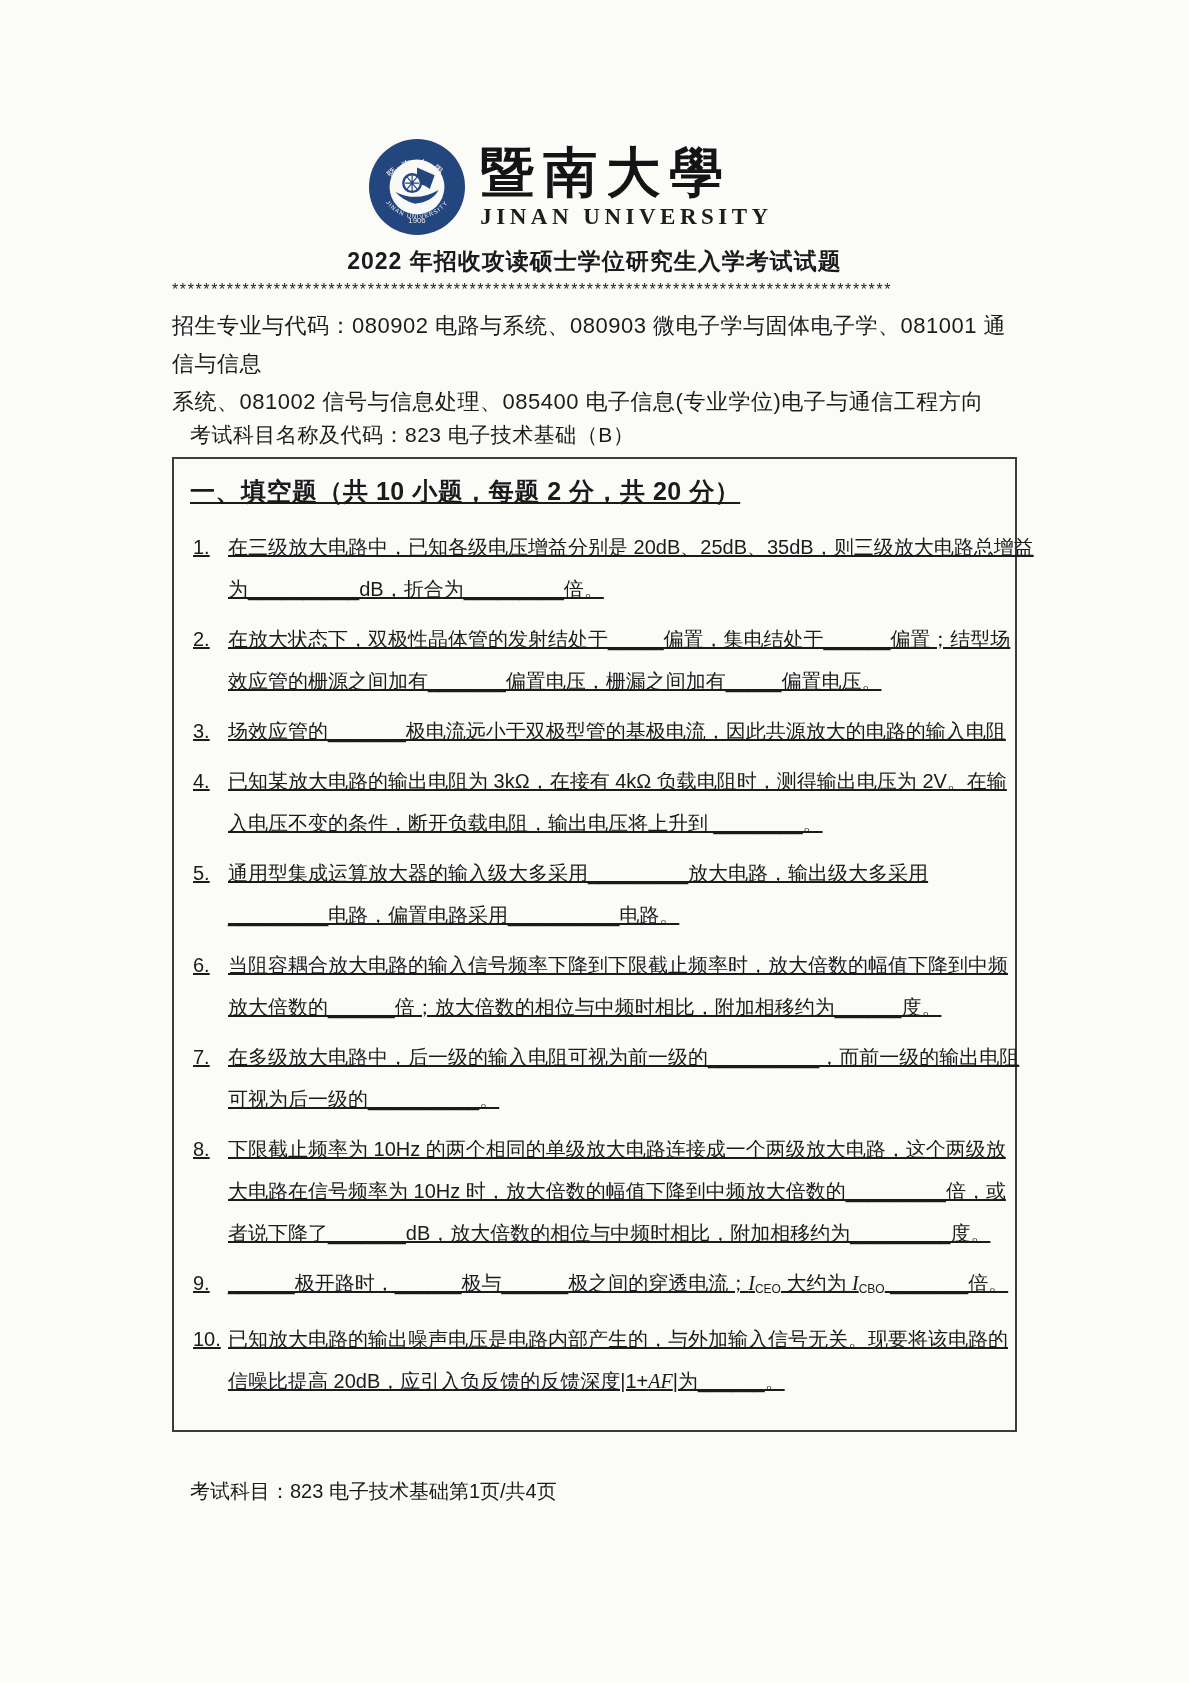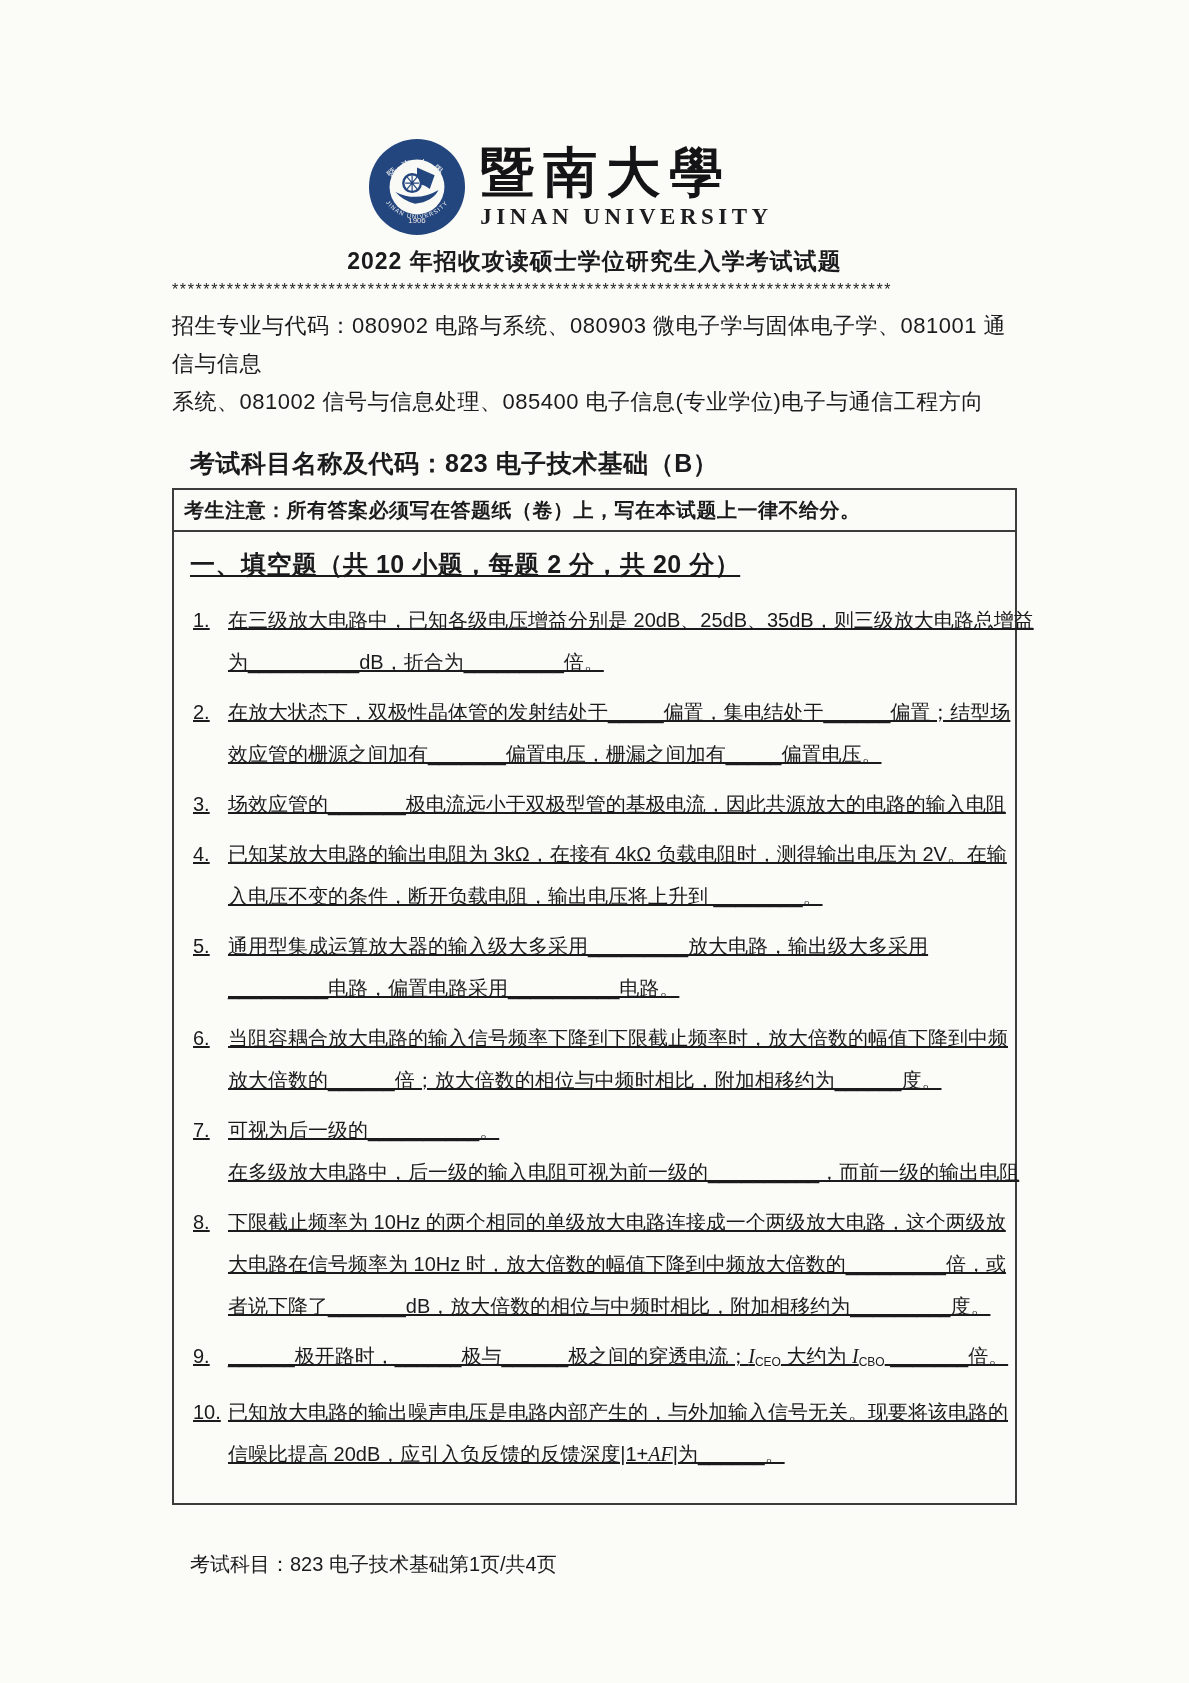"考试科目名称及代码：823 电子技术基础（B）" .subject { font-size: 25px -> 21px; font-weight: bold -> normal; margin-top: 26px -> none }
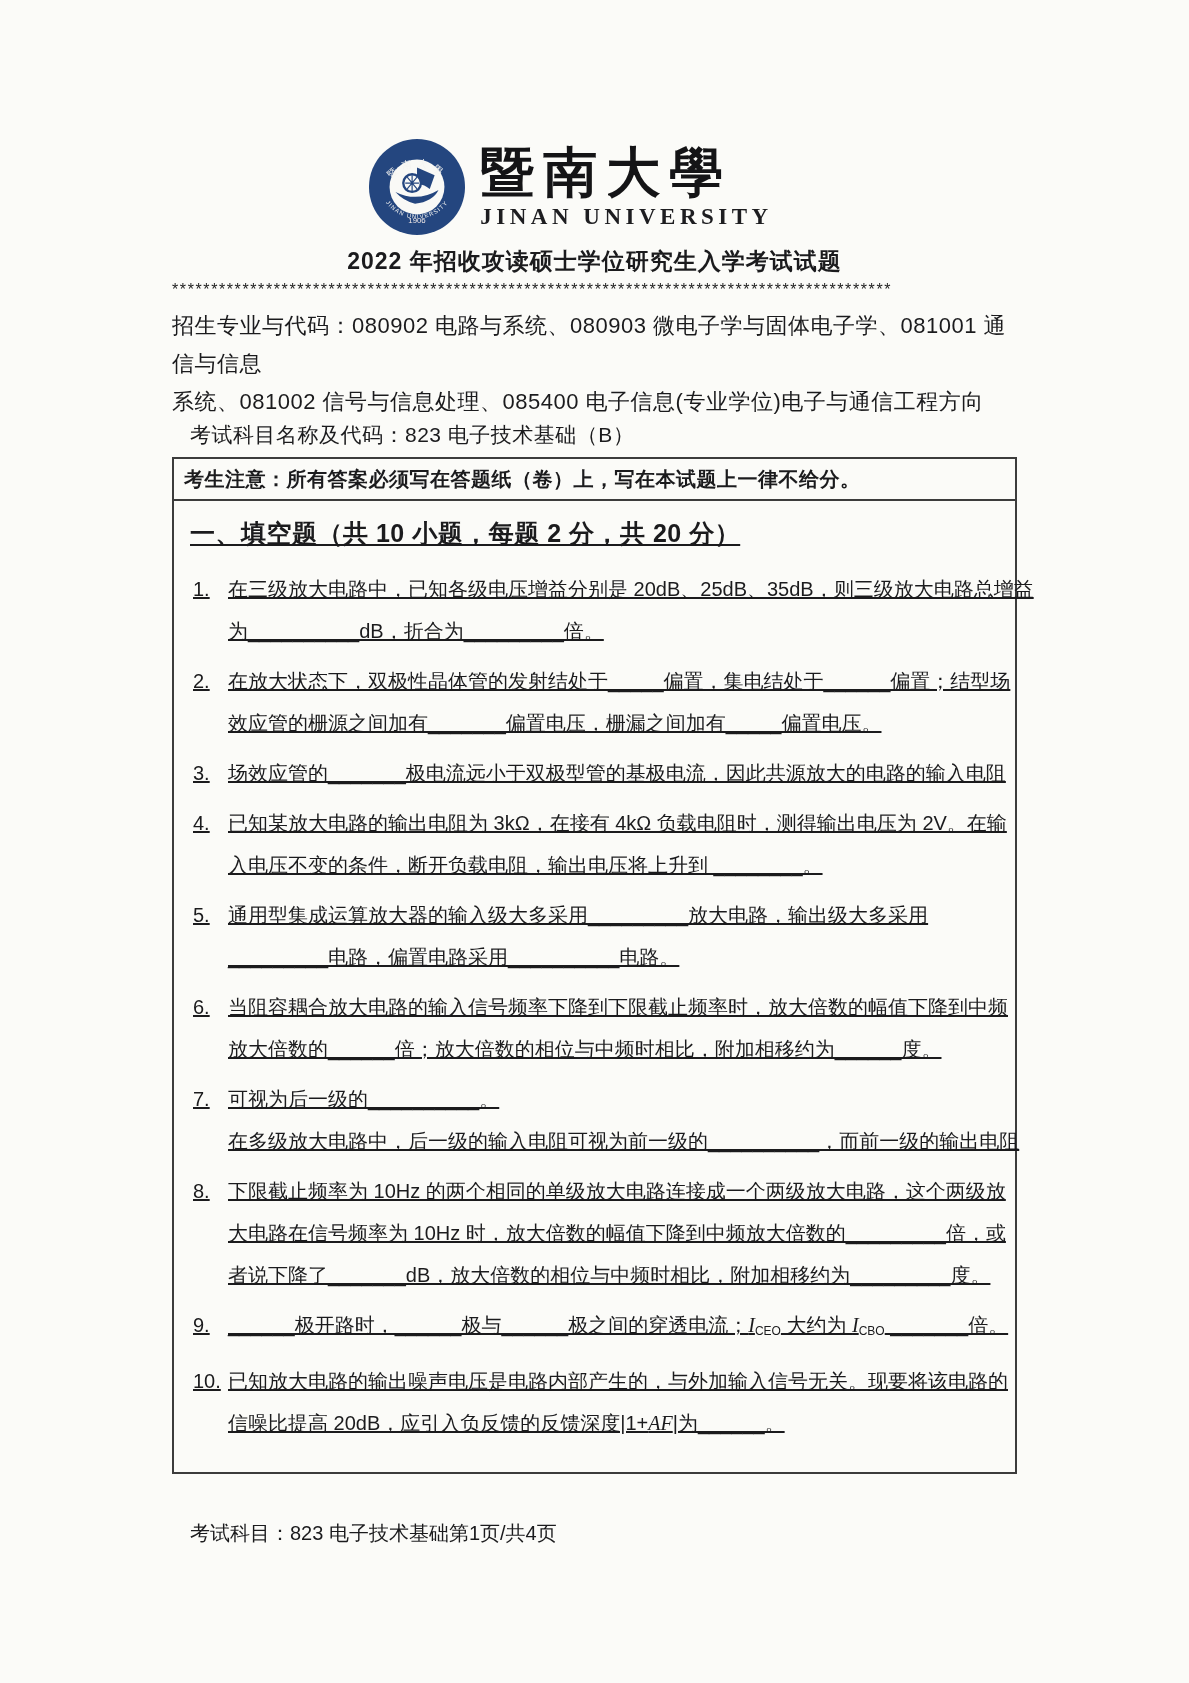"考生注意：所有答案必须写在答题纸（卷）上，写在本试题上一律不给分。" div.notice { html: <div>考生注意：所有答案必须写在答题纸（卷）上，写在本试题上一律不给分。</div> -> none }
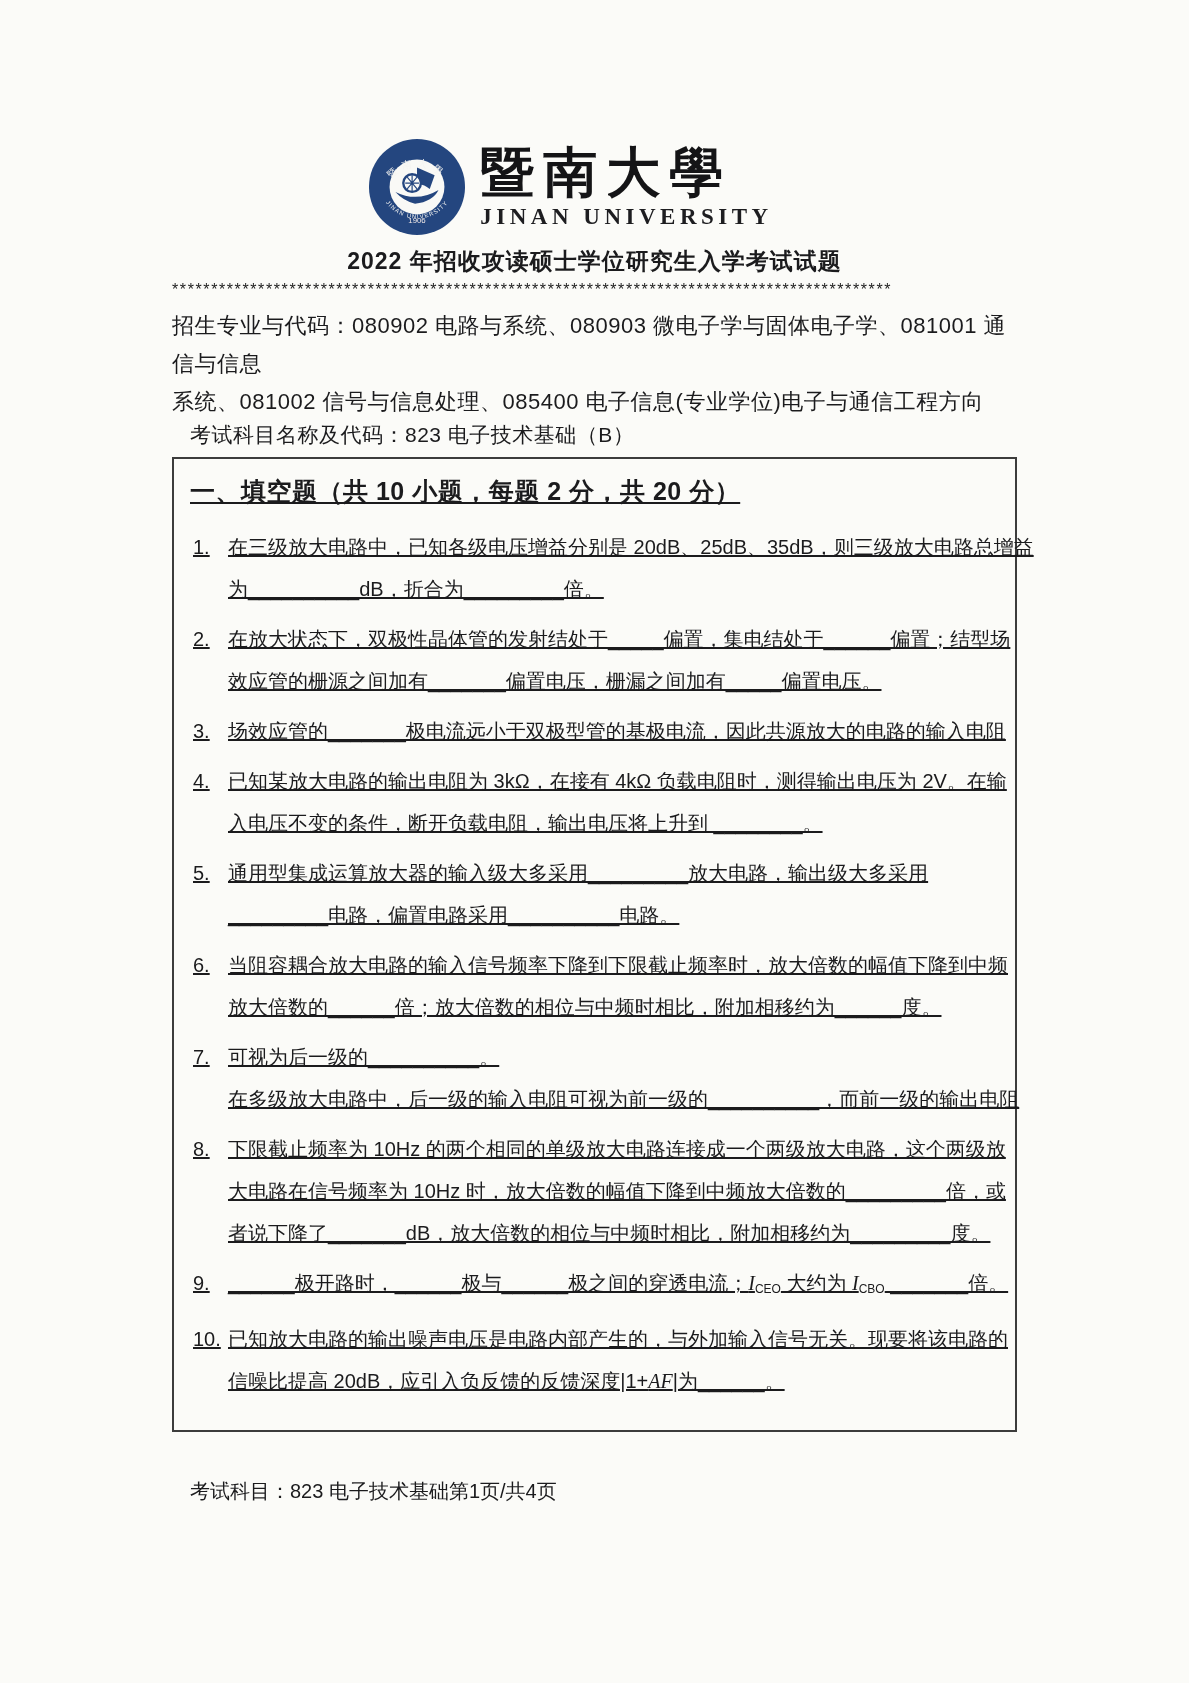"可视为后一级的__________。" div.q-line { order: before "在多级放大电路中，后一级的输入电阻可视为前一级的__________，而前一级的" -> after "在多级放大电路中，后一级的输入电阻可视为前一级的__________，而前一级的" }
